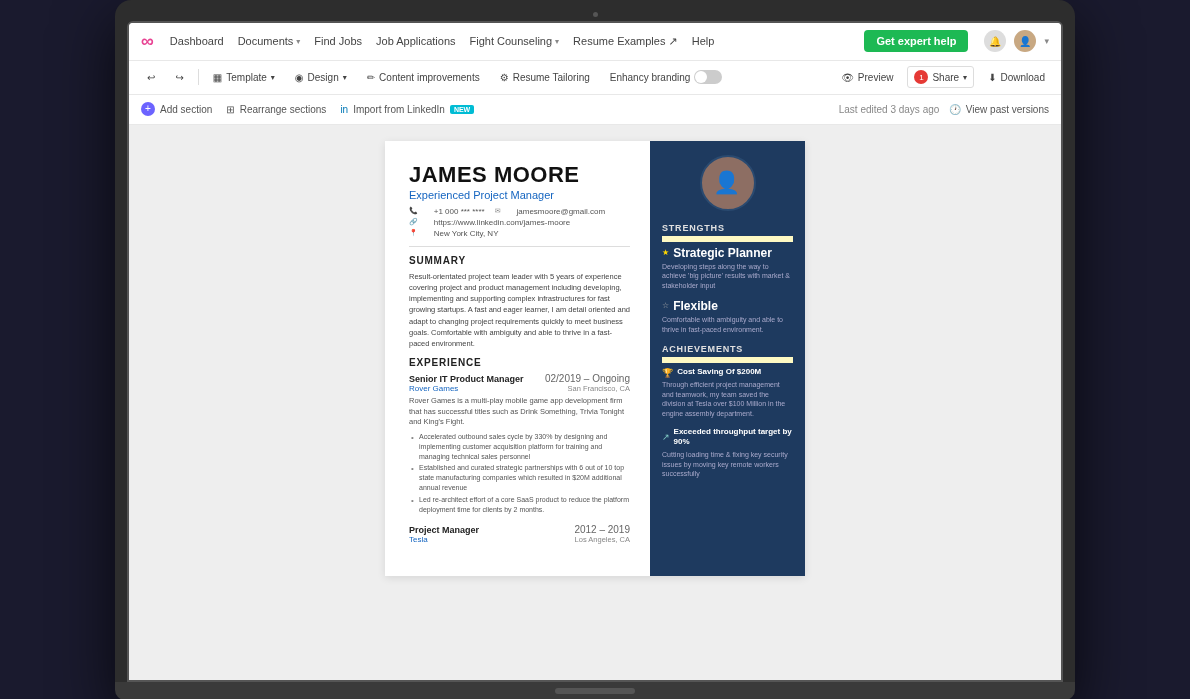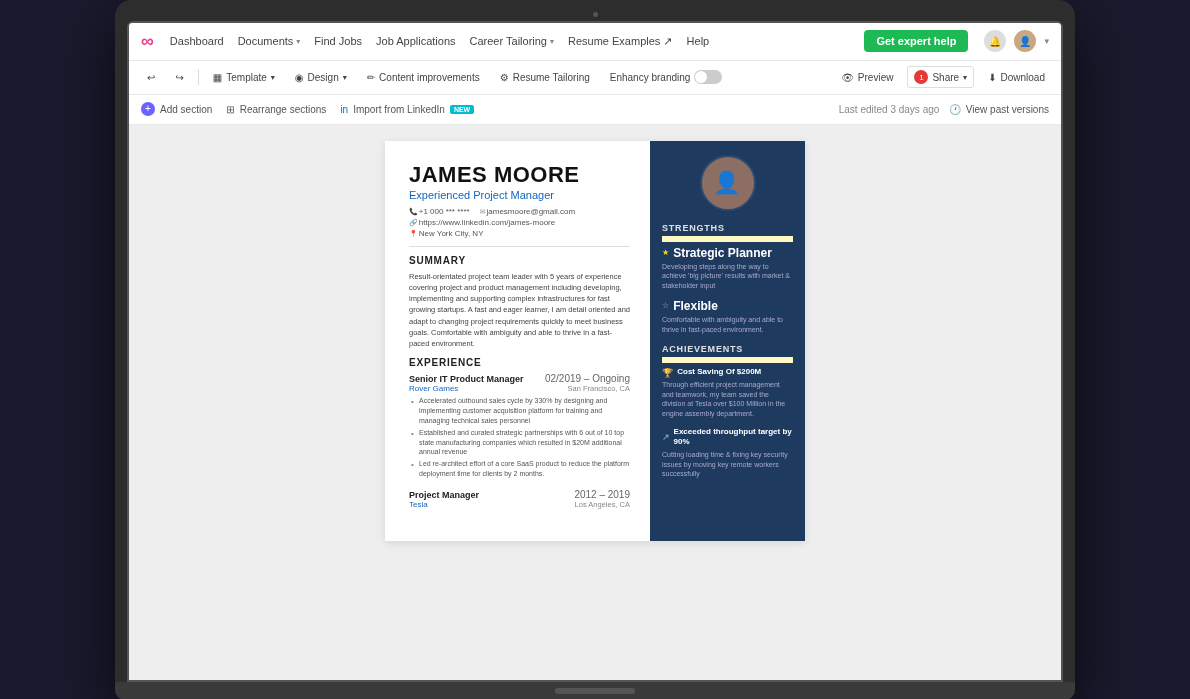"Career Tailoring" span { text: Career Tailoring -> Fight Counseling }
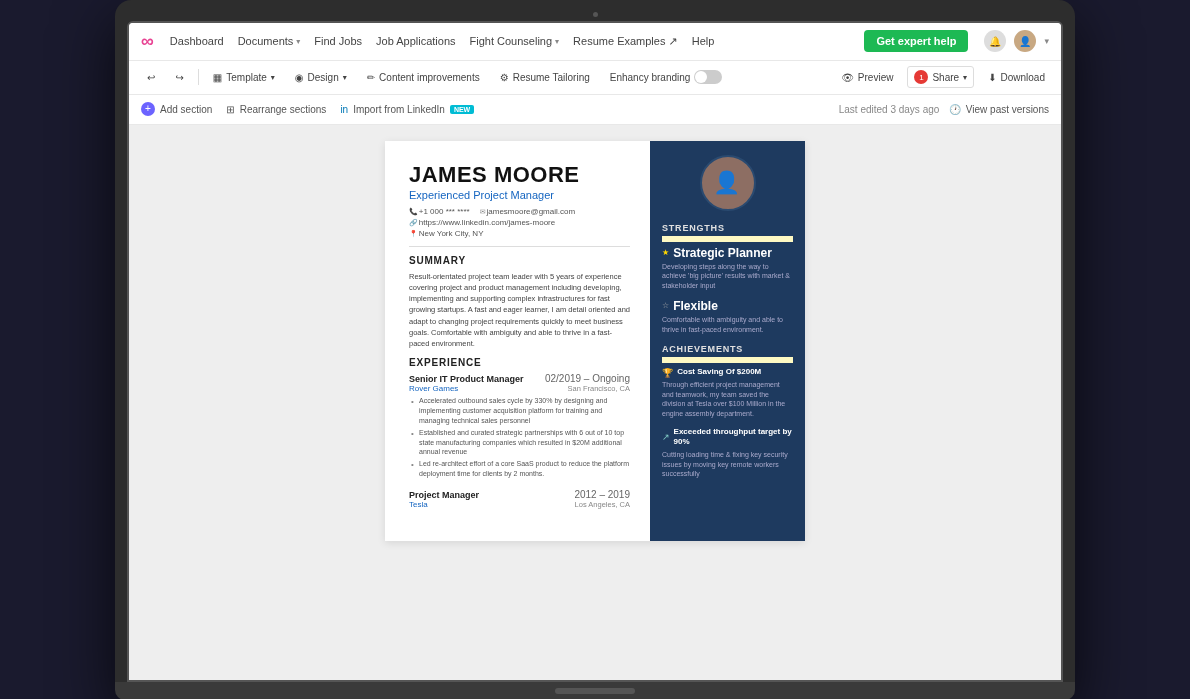"+1 000 *** ****" .contact-item { align-items: flex-end -> center; gap: 1px -> 16px }
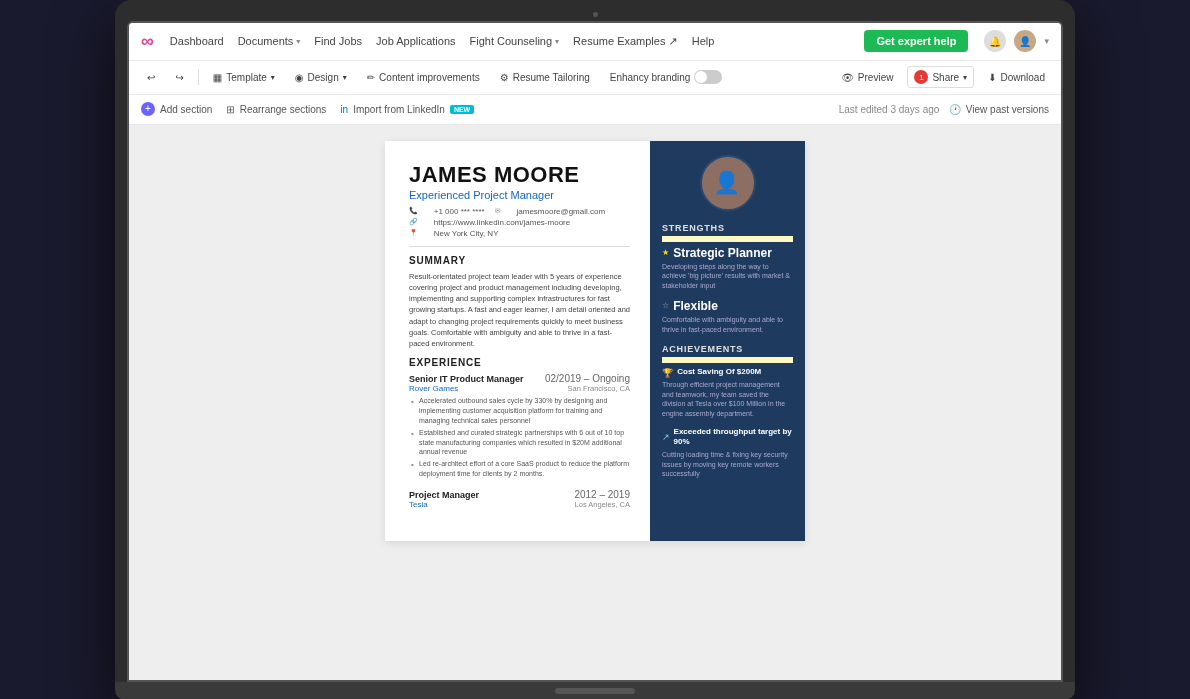"Rover Games is a multi-play" p.exp-description { html: none -> <p>Rover Games is a multi-play mobile game app development firm that has successful titles such as Drink Something, Trivia Tonight and King's Fight.</p> }
